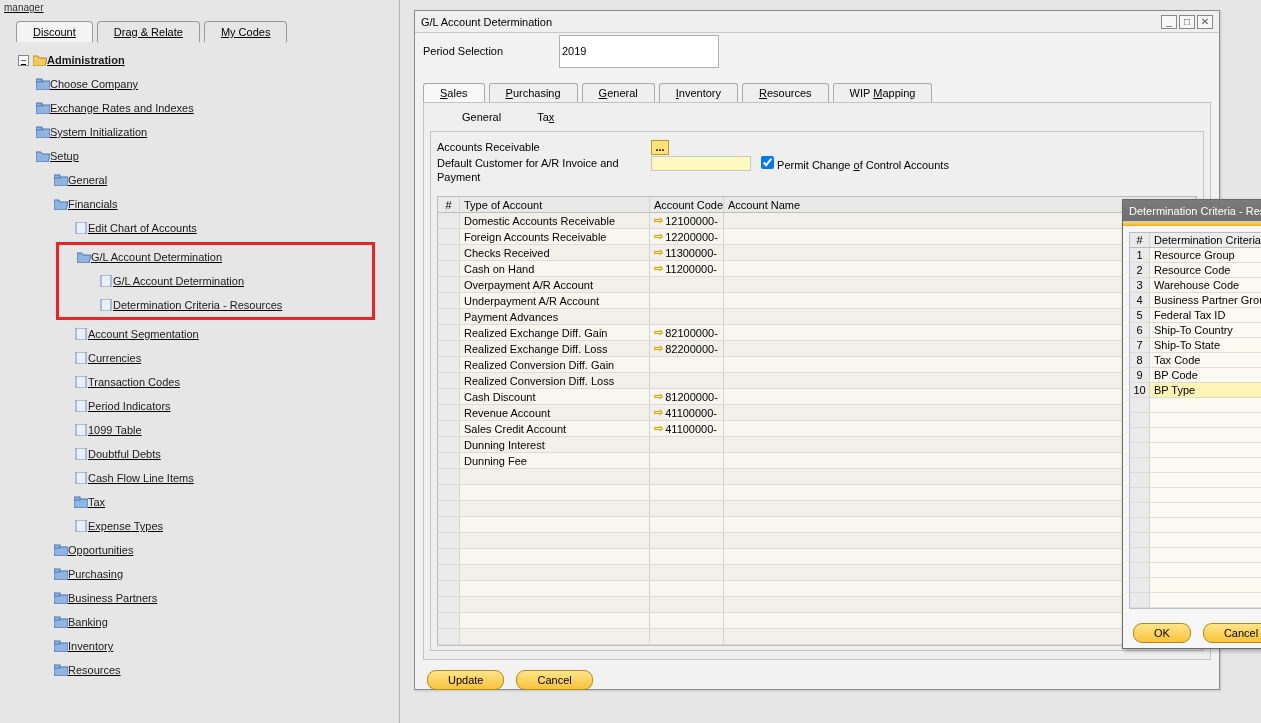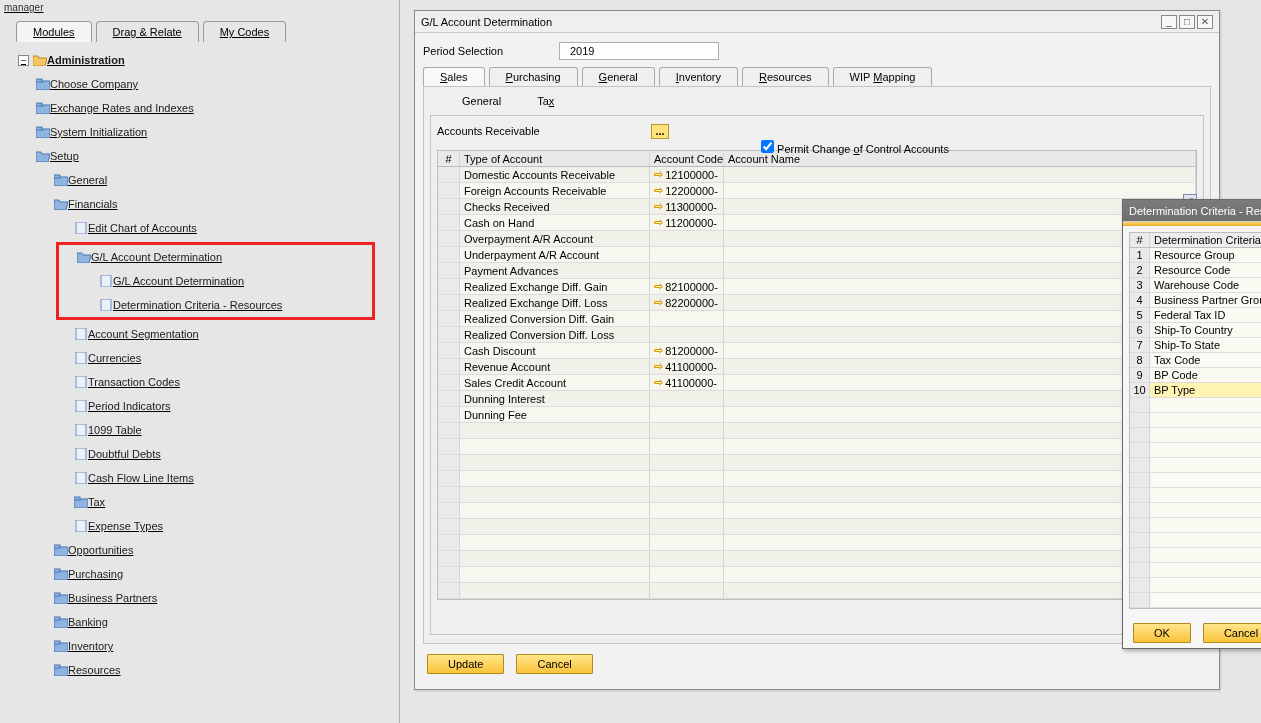"Modules" div.tab { text: Modules -> Discount }
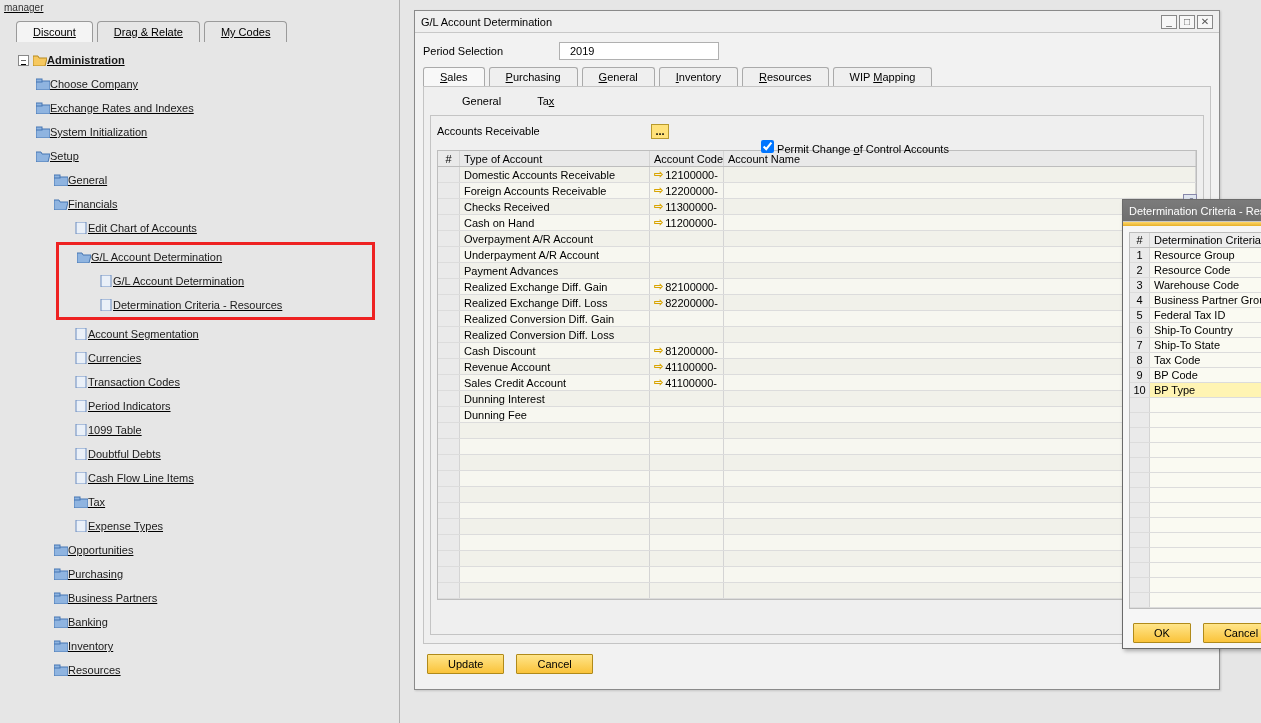"2019" .form-row input[type=text] { height: 18px -> 33px; padding: 0 10px -> 0 2px }
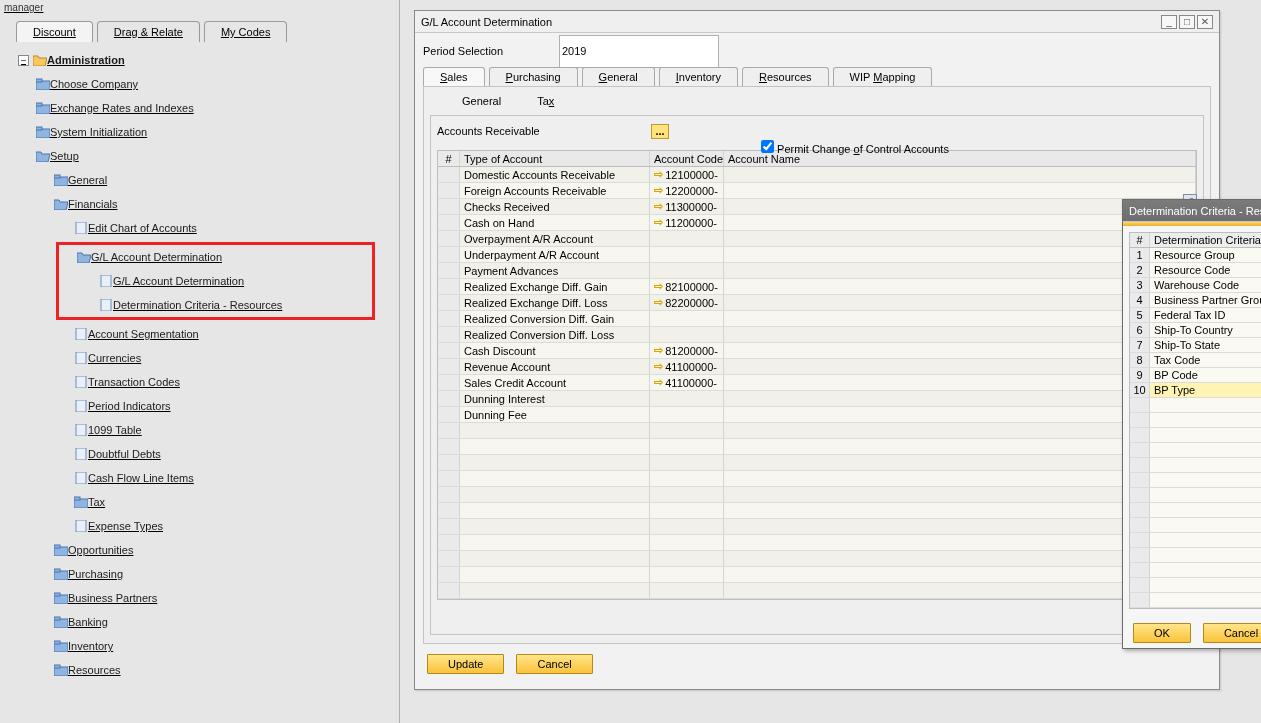"Sales" .tabrow { margin-top: 6px -> 22px }
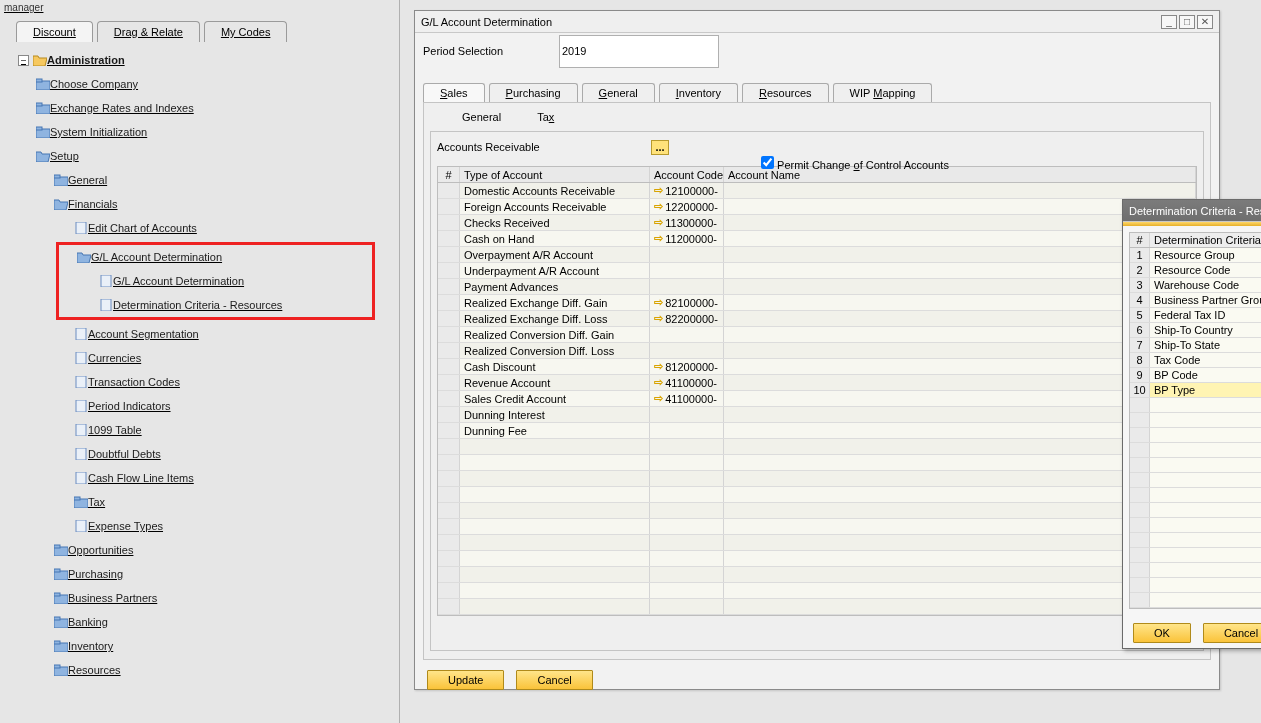"Default Customer for A/R Invoice" div.twocol-row { html: none -> <div> <span>Default Customer for A/R Invoice and Payment</span> <span><span></span></span> </div> }
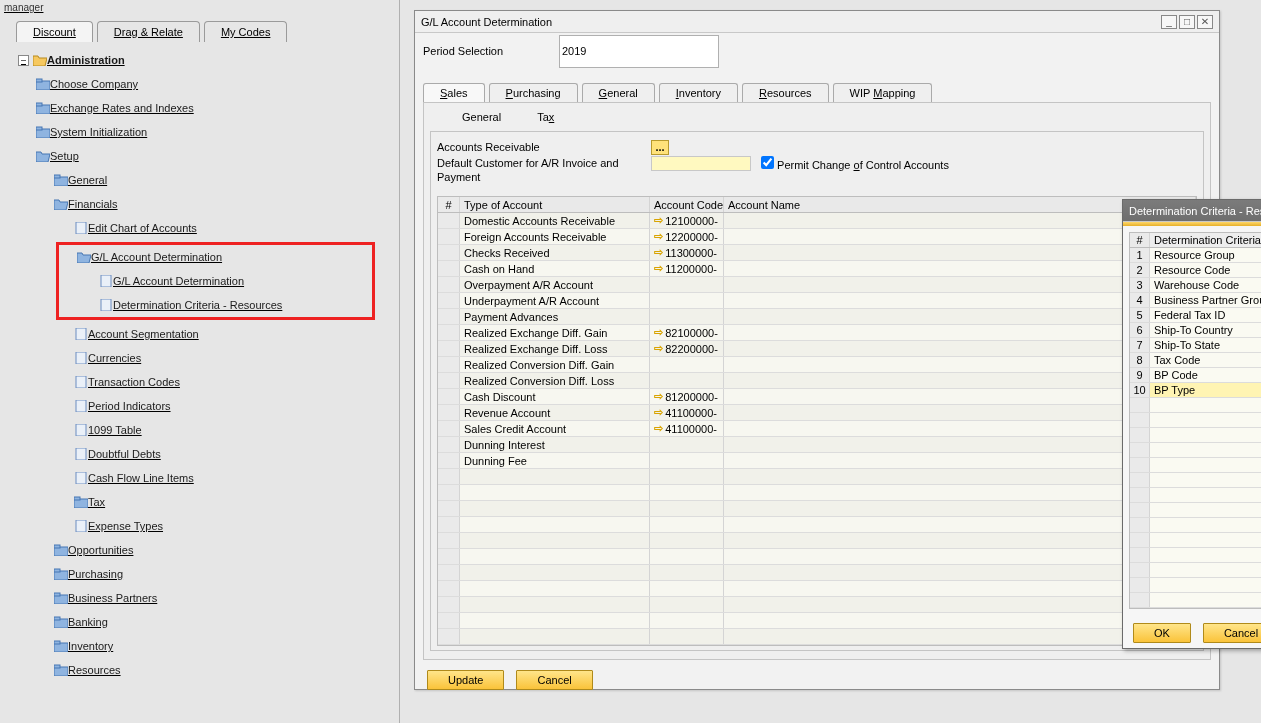"OK" .btn { border-radius: 1px -> 9px }
